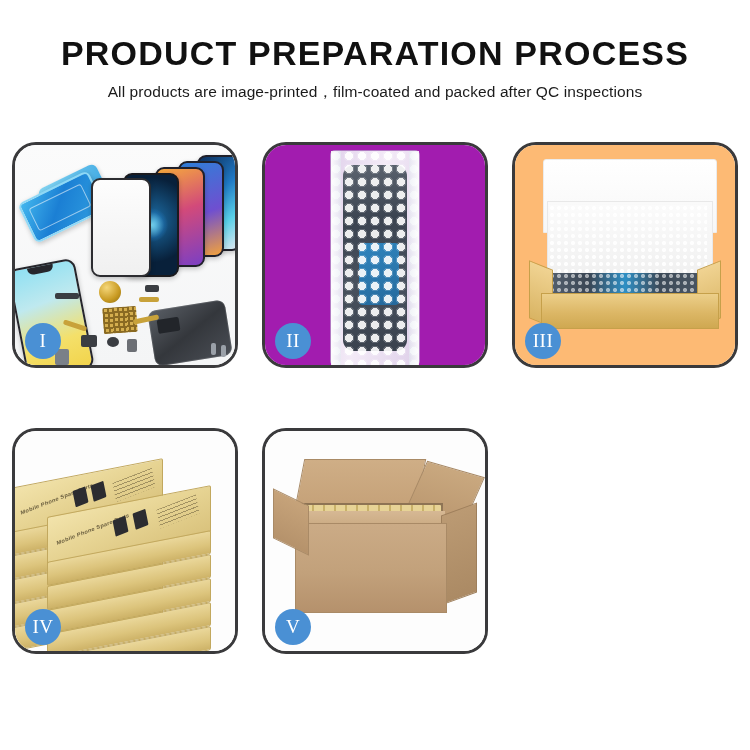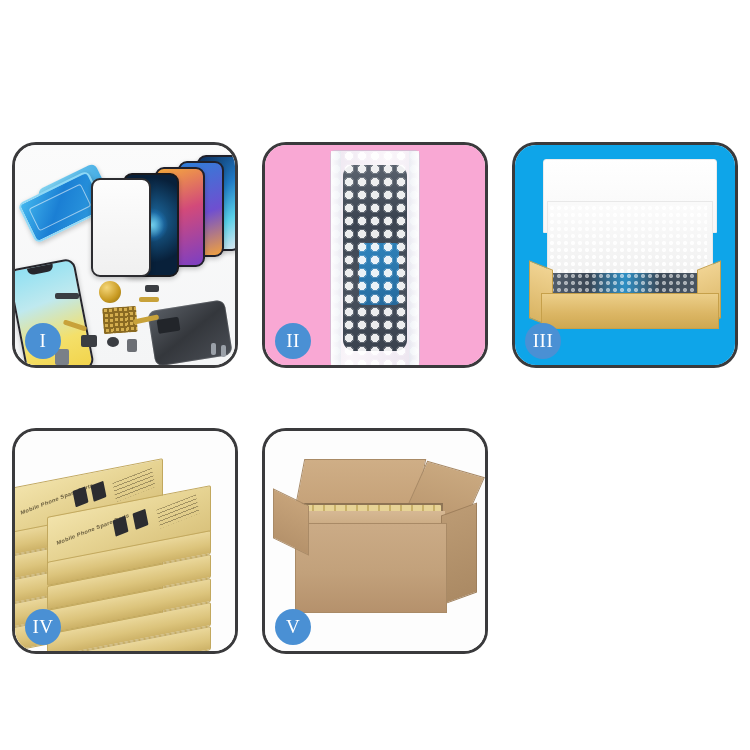"PRODUCT PREPARATION PROCESS" h1.title { html: none -> <h1>PRODUCT PREPARATION PROCESS</h1> }
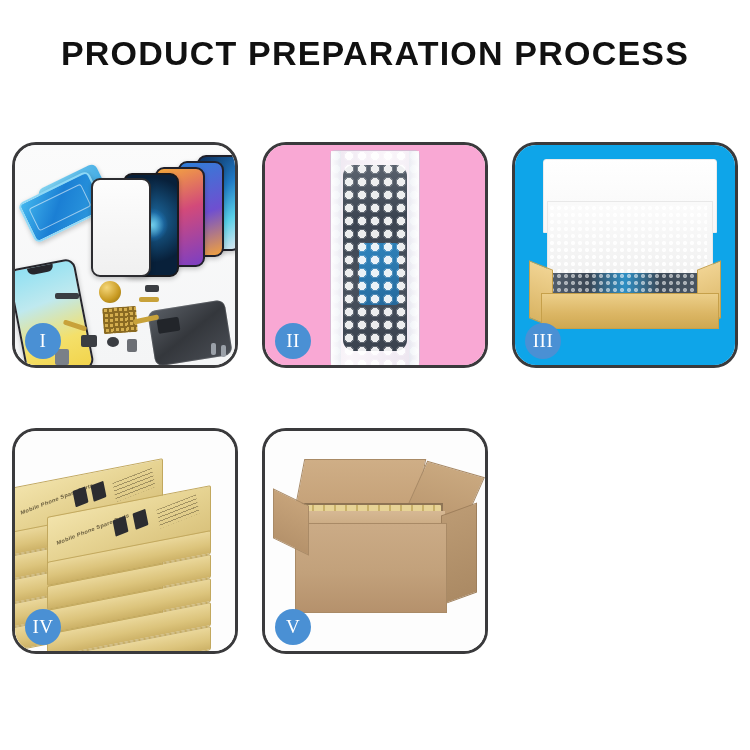"All products are" p.subtitle { html: none -> <p>All products are image-printed，film-coated and packed after QC inspections</p> }
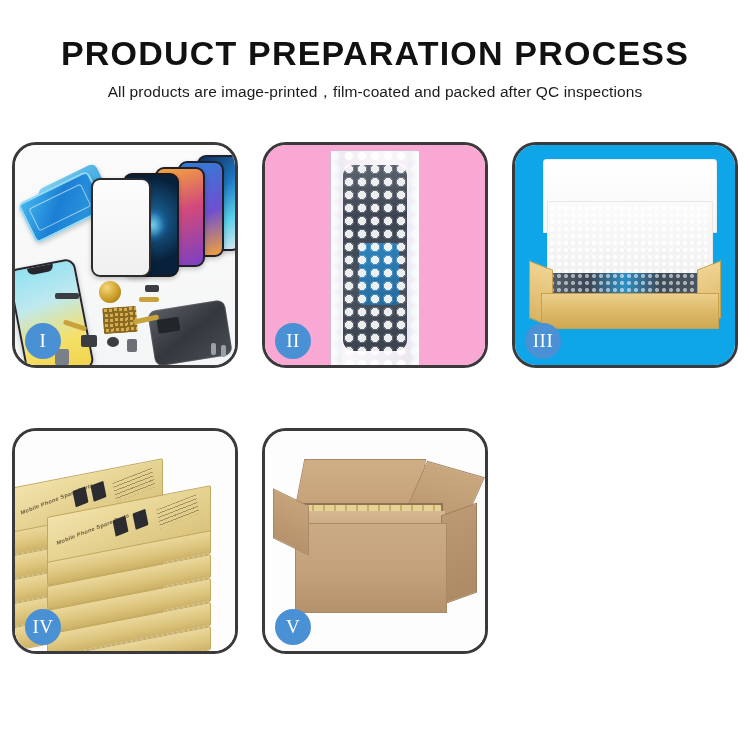"II" .p2 { background: #f9a8d4 -> #a21caf }
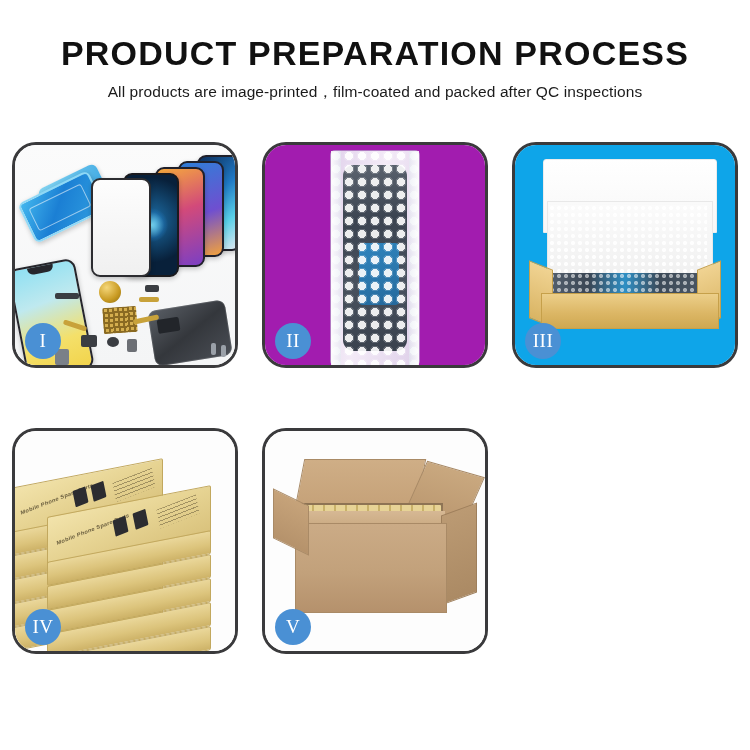"III" .p3 { background: #0ea5e9 -> #fdba74 }
